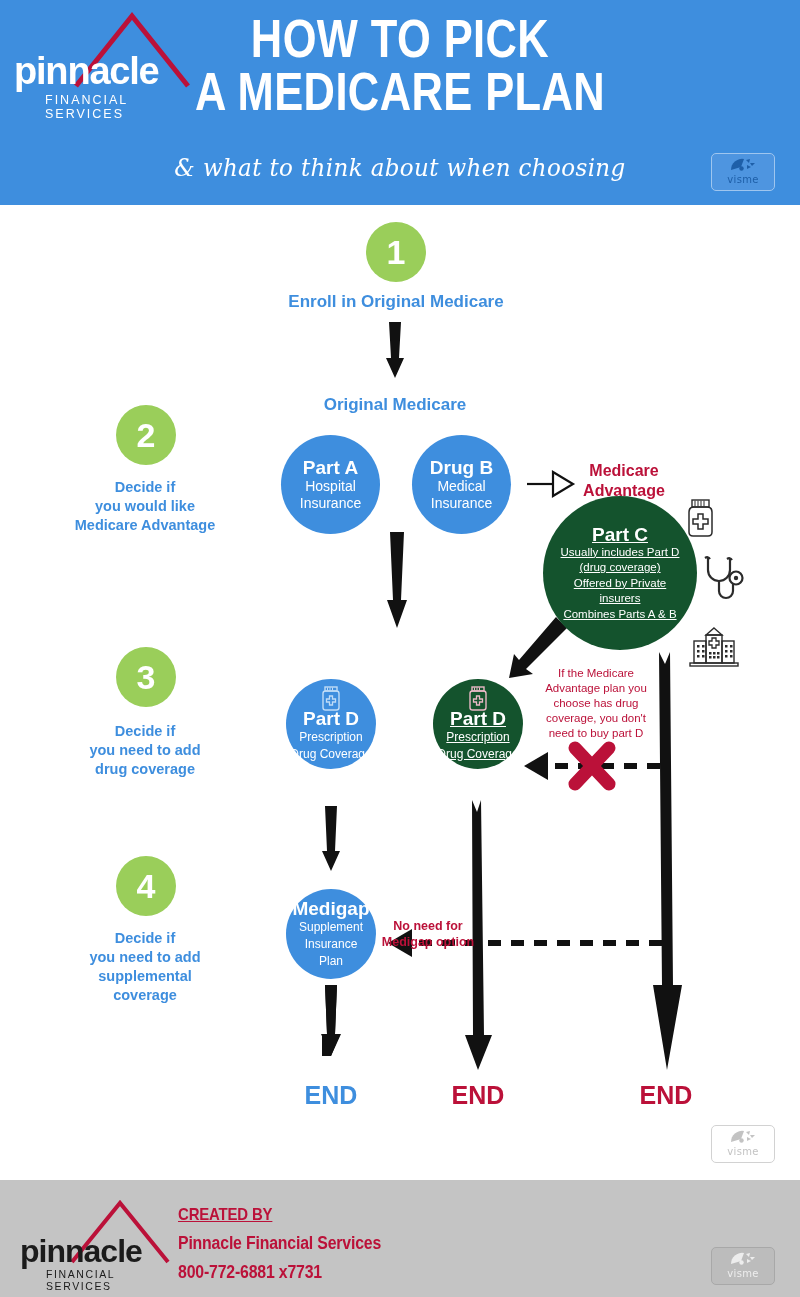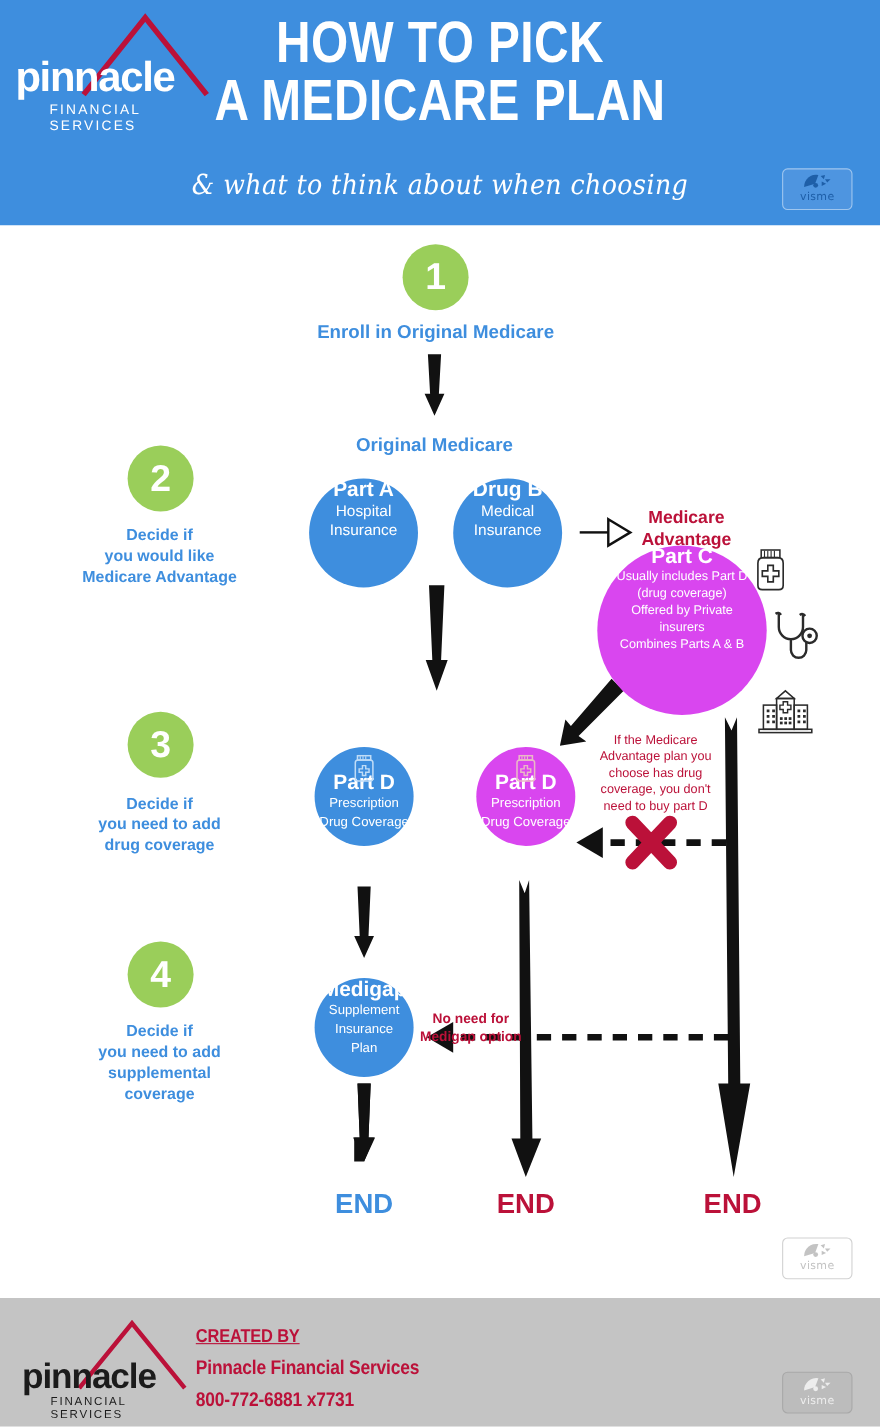"Part A" .circle { justify-content: none -> center }
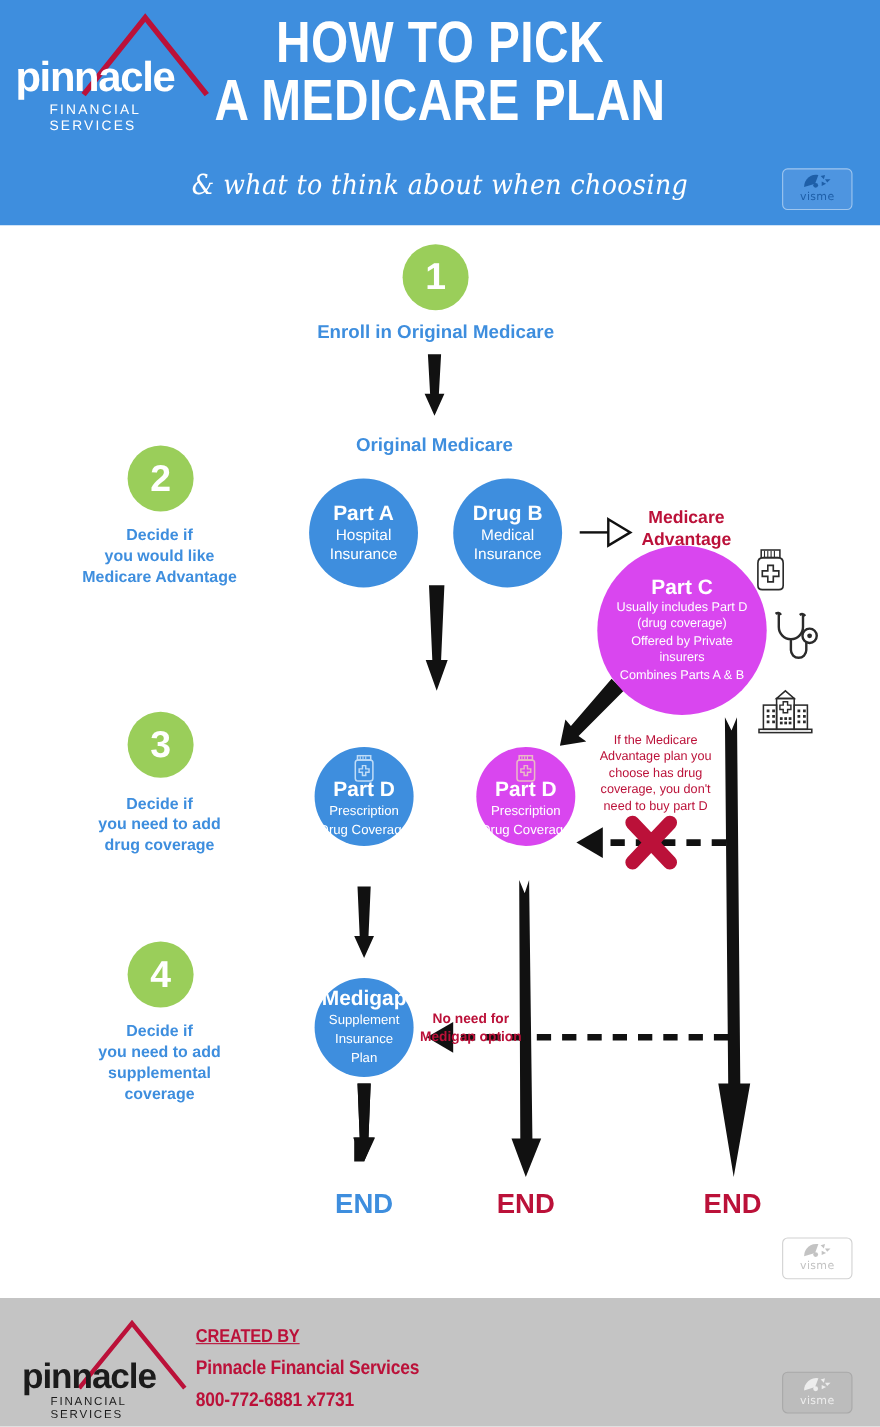"Part C" .circle.red { background: #d946ef -> #14532d; text-decoration: none -> underline }
